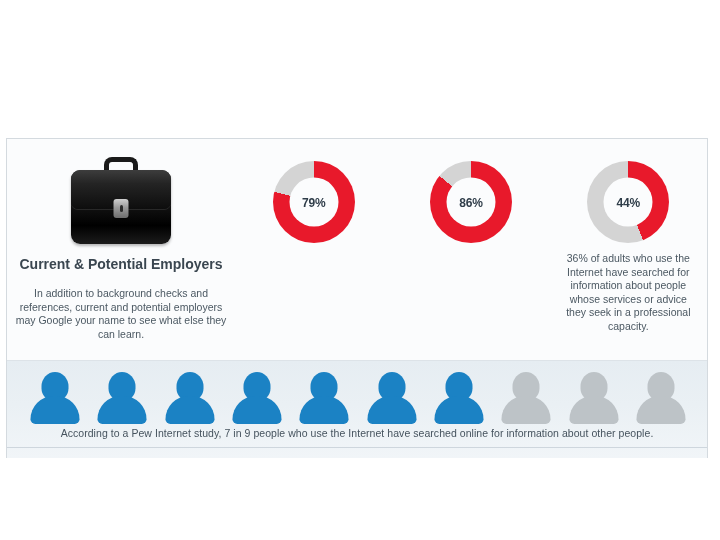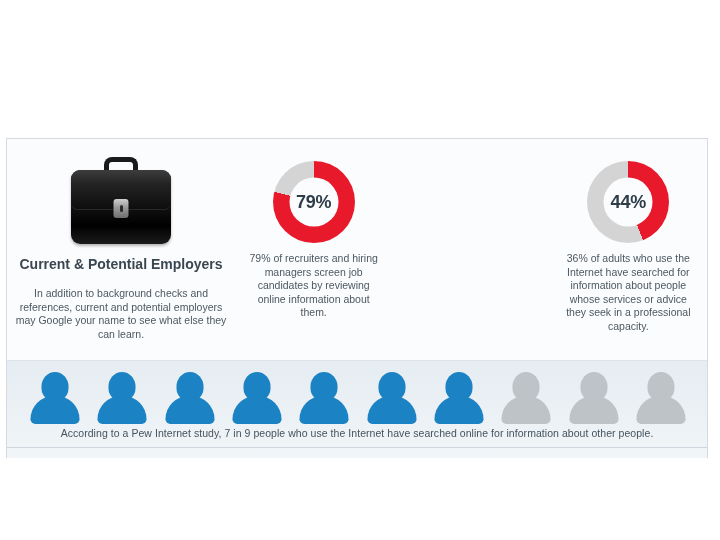"79%" .donut-value { font-size: 18px -> 12px }
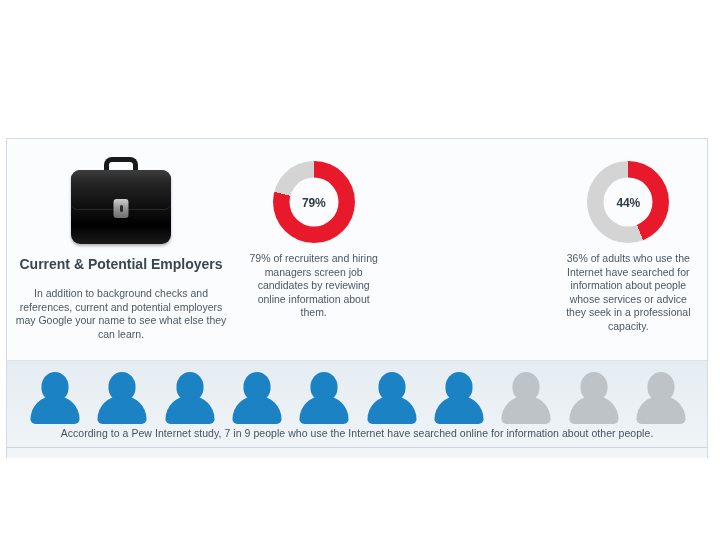"86%" div.donut { html: none -> <div> <div> <span>86%</span> </div> </div> }
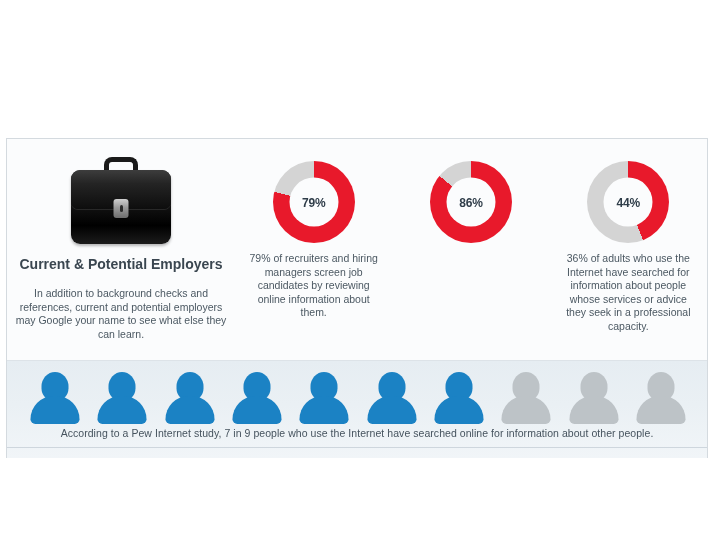"79% of recruiters and hiring" div.col-body { html: <div>79% of recruiters and hiring managers screen job candidates by reviewing online information about them.</div> -> none }
